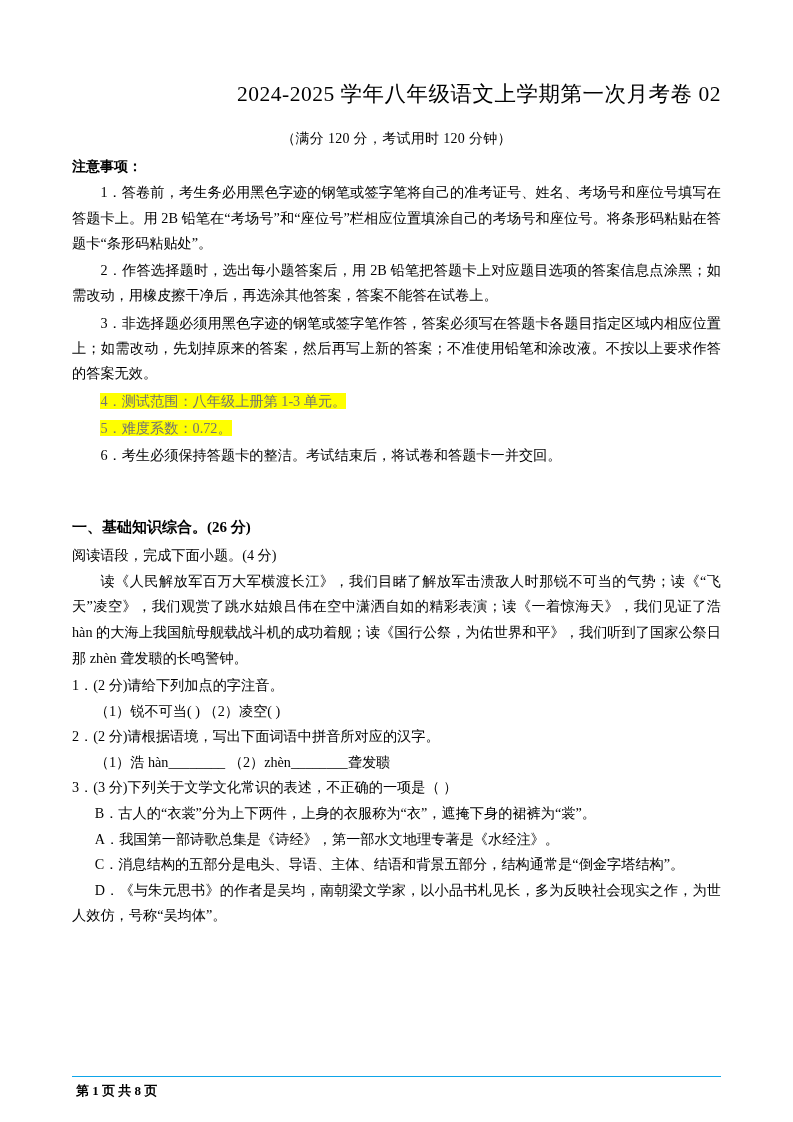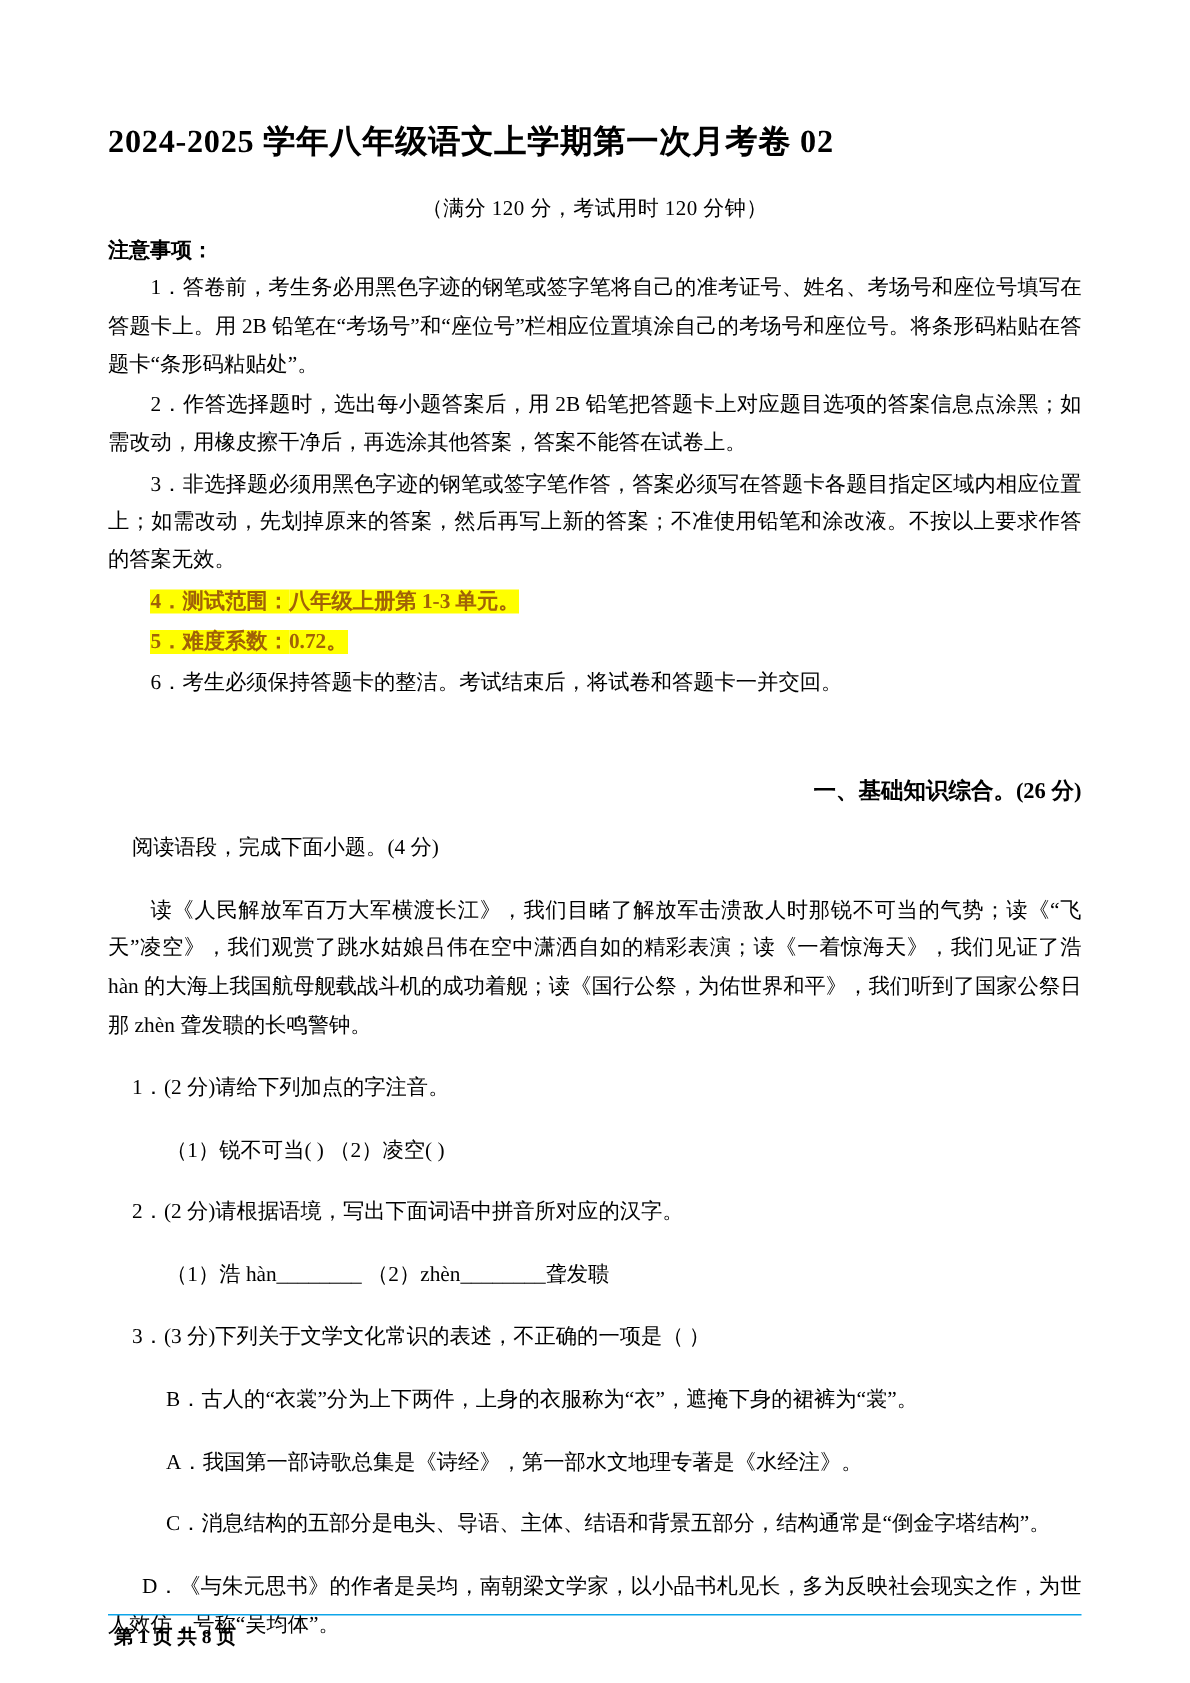"2024-2025 学年八年级语文上学期第一次月考卷 02" .doc-title { font-weight: bold -> normal; text-align: left -> right }
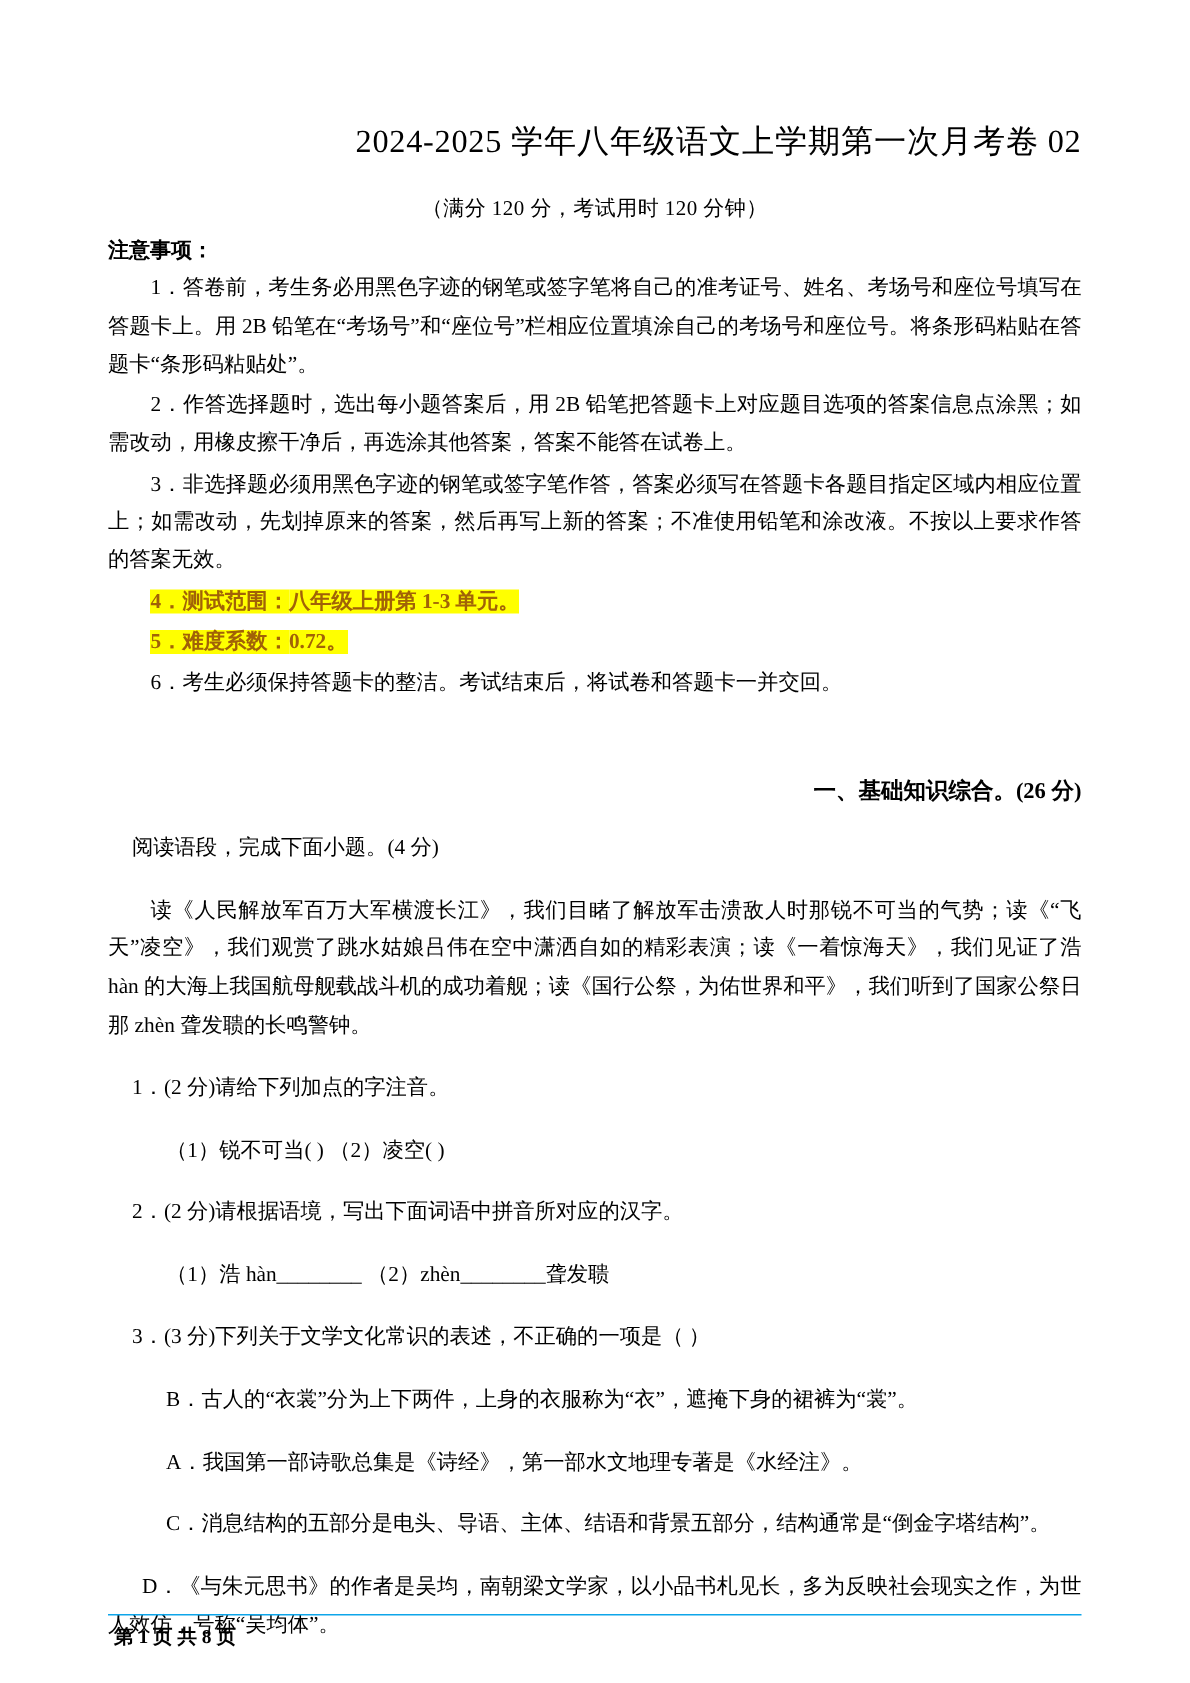"4．测试范围：" .hl-red { color: #a16207 -> #737373; font-weight: bold -> normal }
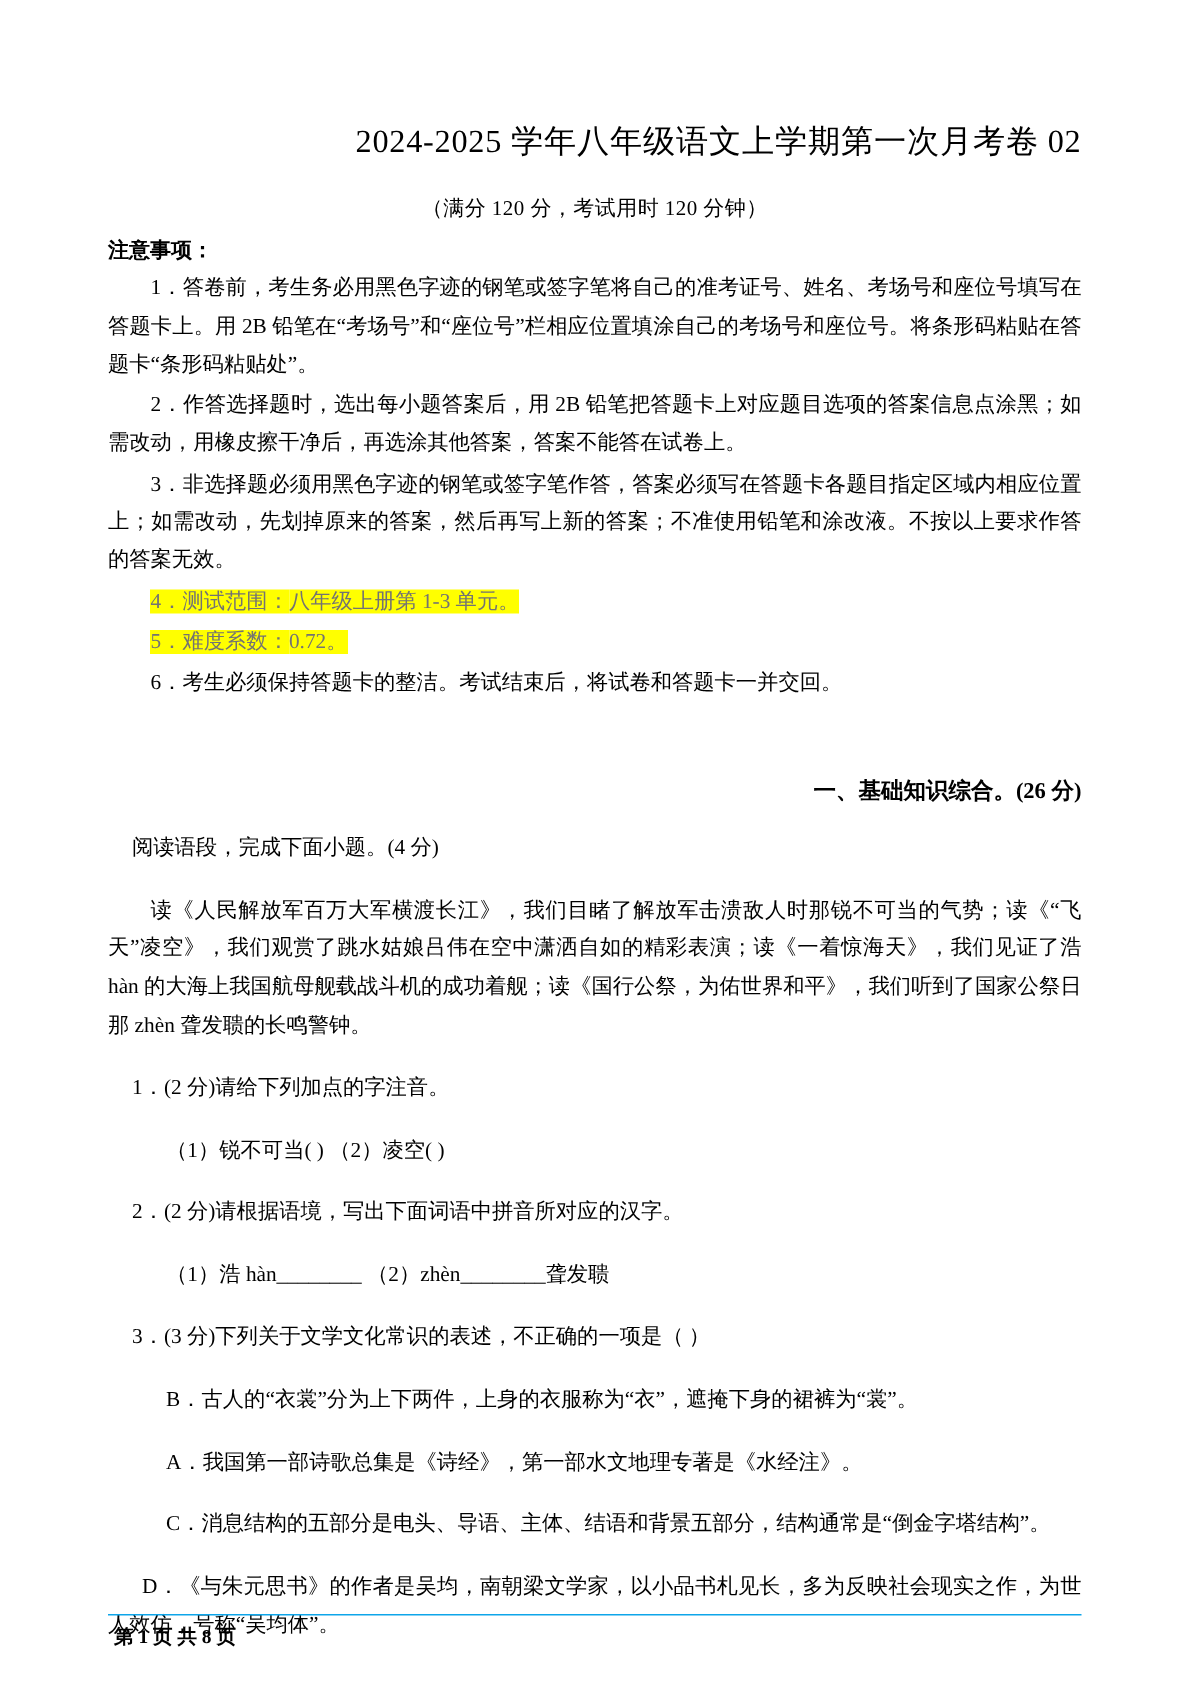"一、基础知识综合。(26 分)" .section-title { text-align: right -> none }
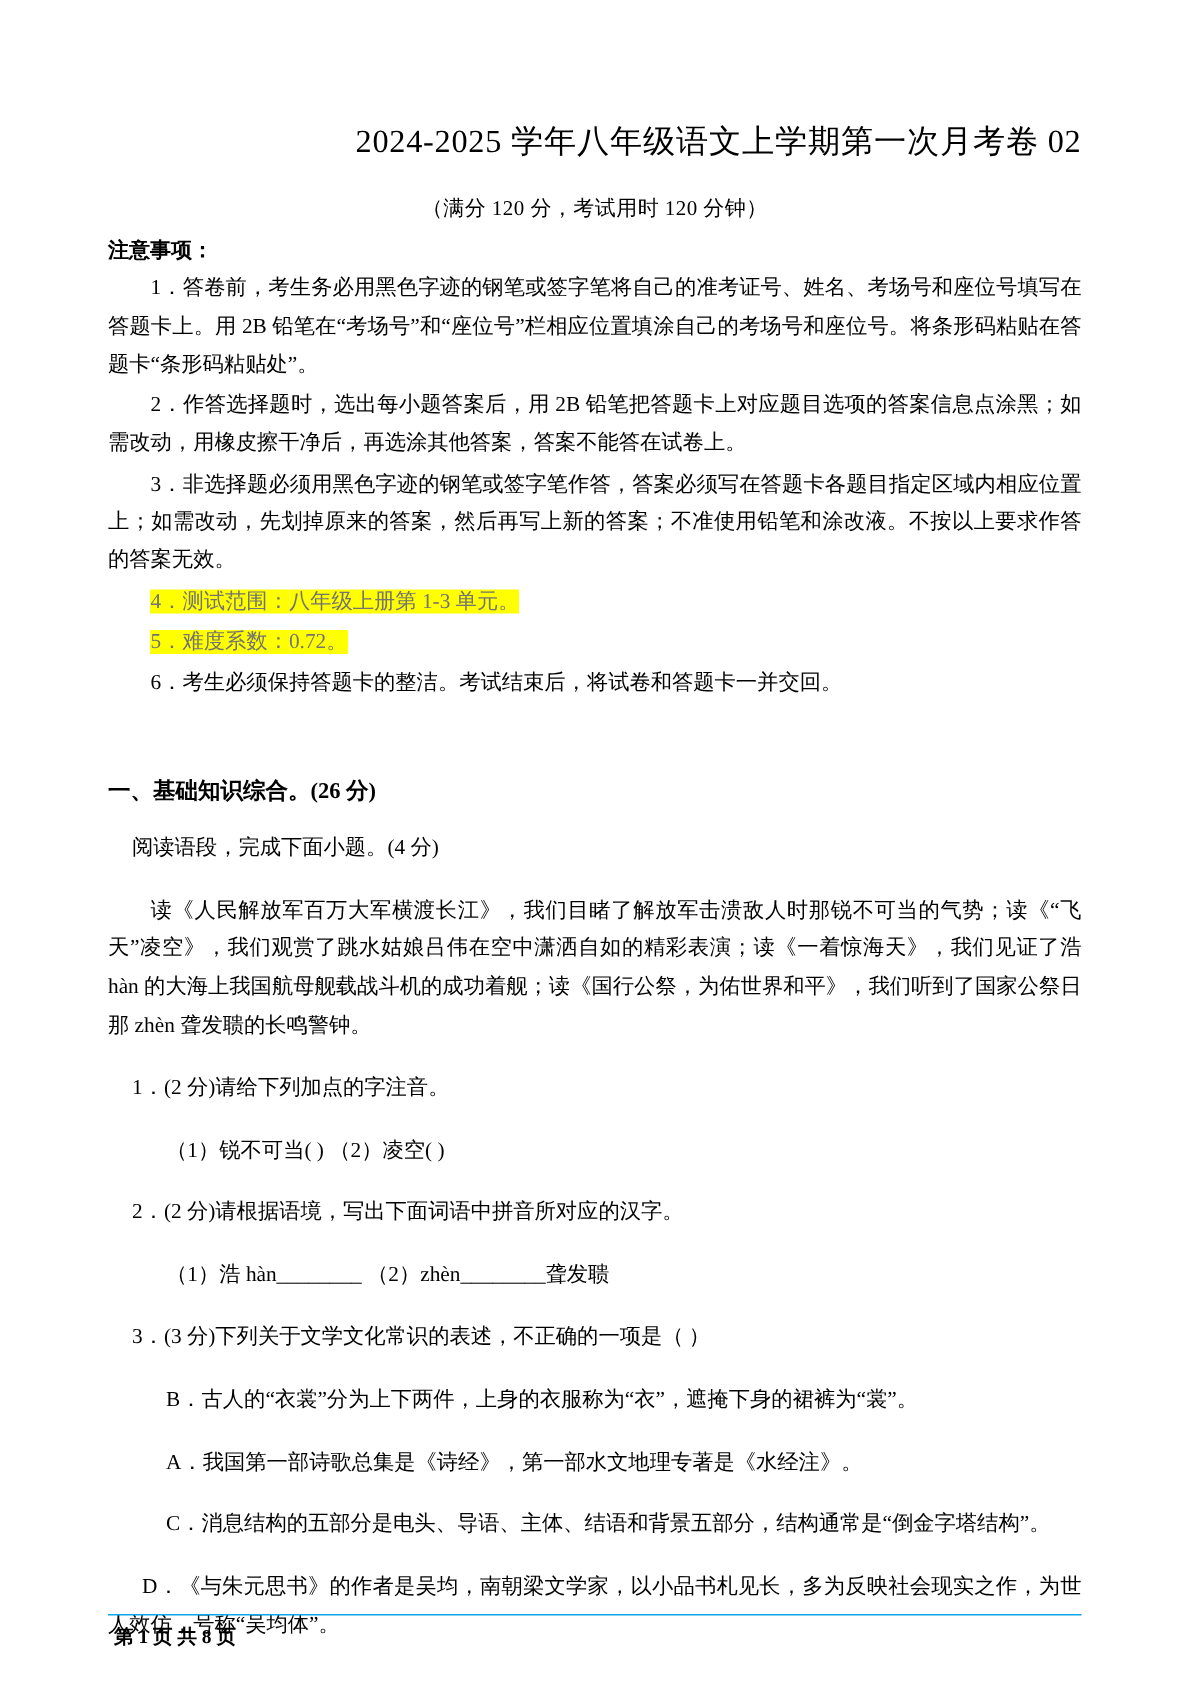"阅读语段，完成下面小题。(4 分)" .q-line { margin: 16px -> 0 }
